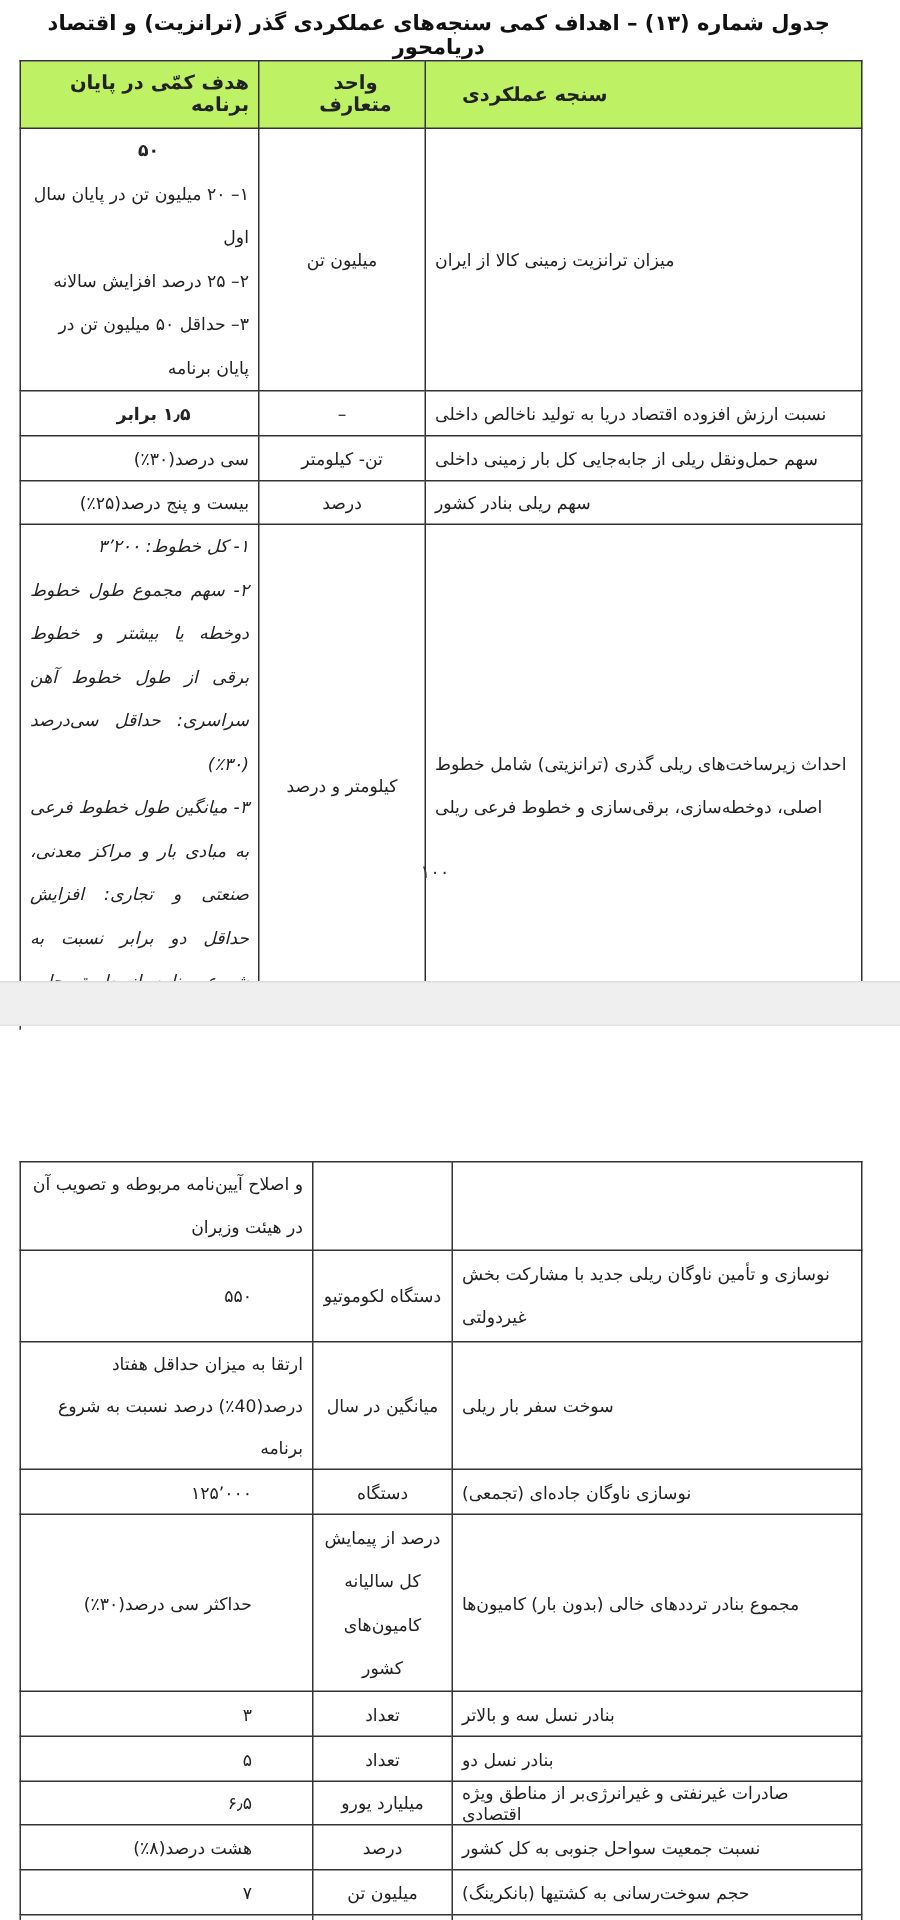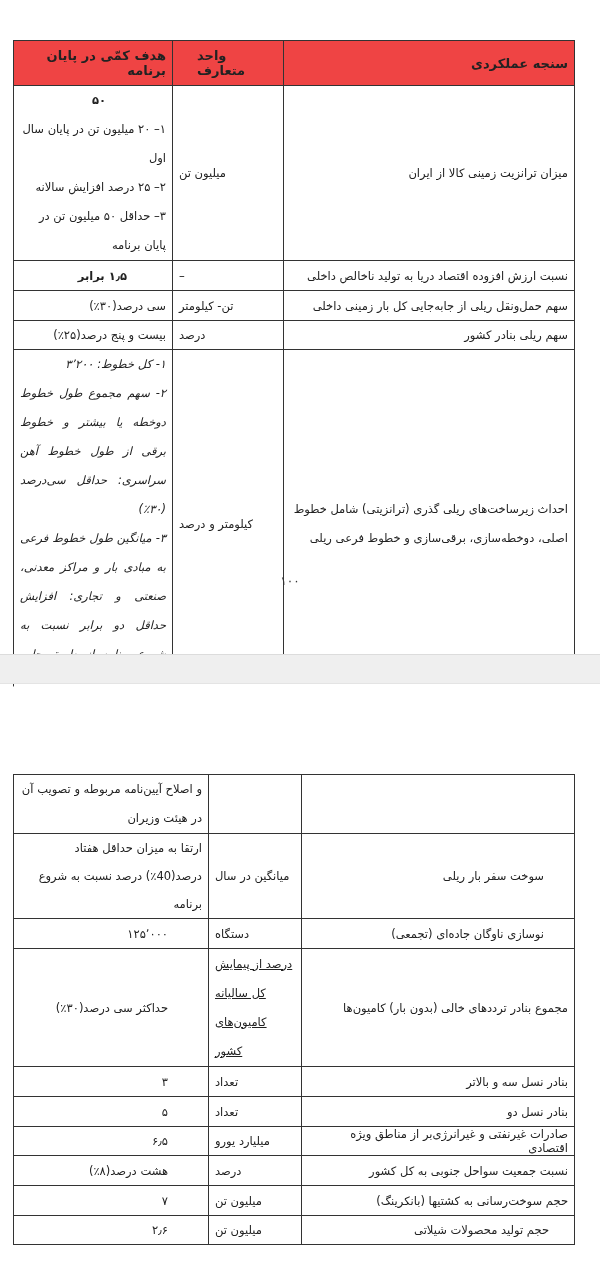"جدول شماره (۱۳) – اهداف" div.doc-title { html: none -> <div>جدول شماره (۱۳) – اهداف کمی سنجه‌های عملکردی گذر (ترانزیت) و اقتصاد دریامحور</div> }
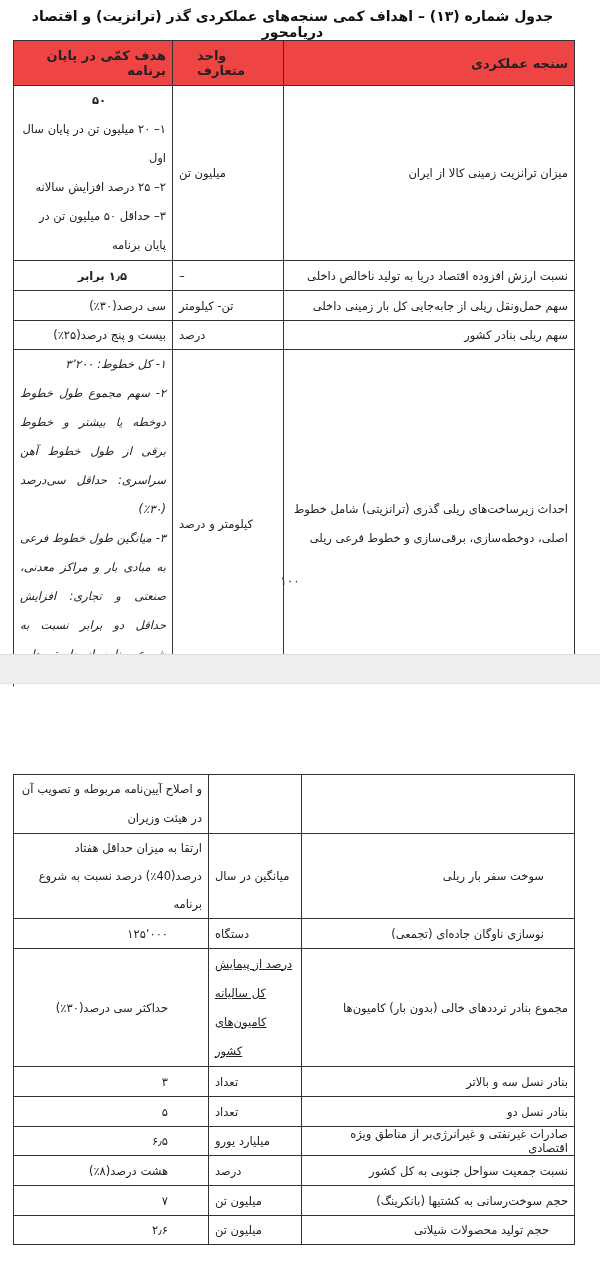"هدف کمّی در پایان برنامه" table.tbl th { background: #ef4444 -> #bef264 }
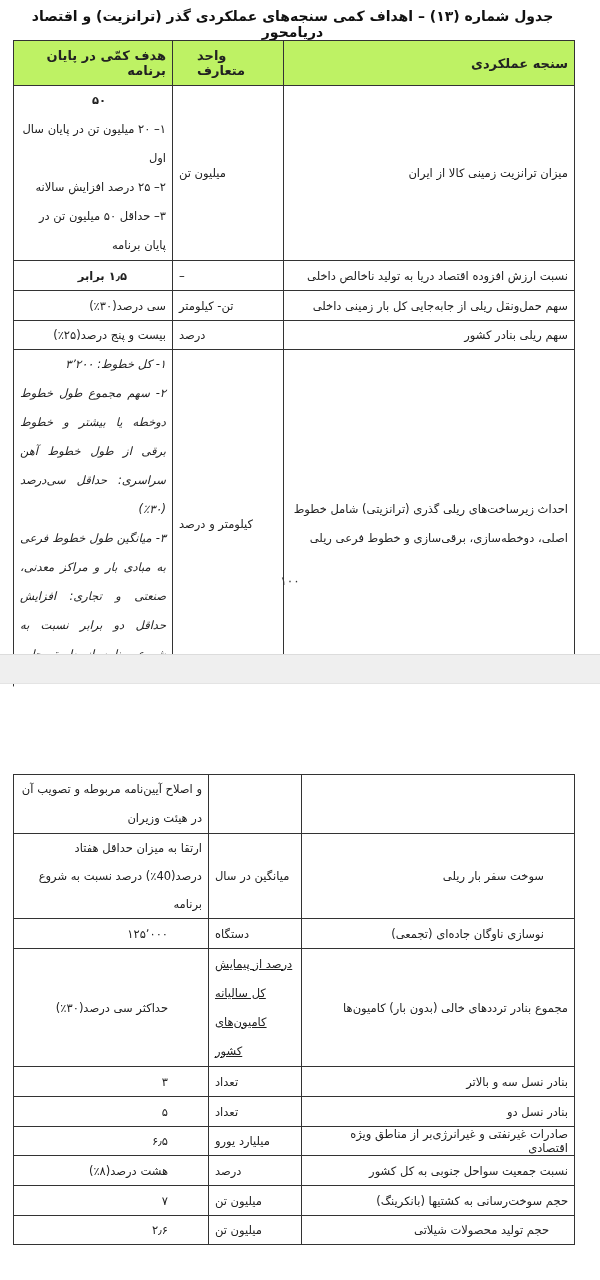"واحد متعارف" th.c-unit, td.c-unit { text-align: left -> center }
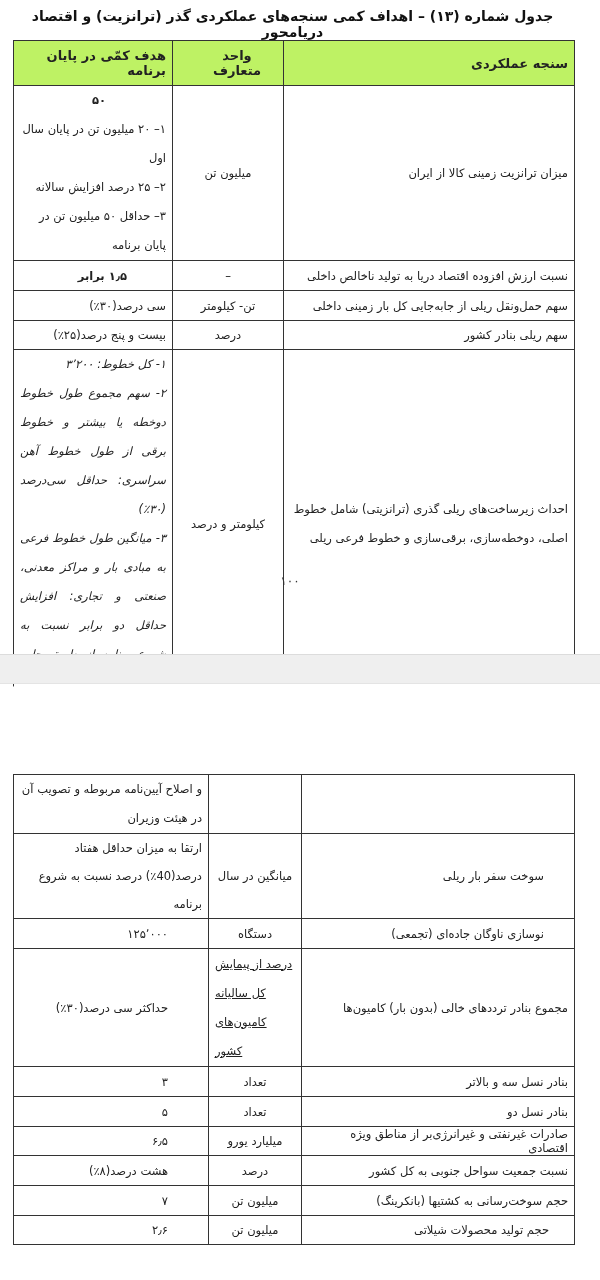"سنجه عملکردی" th.c-metric, td.c-metric { text-align: right -> left }
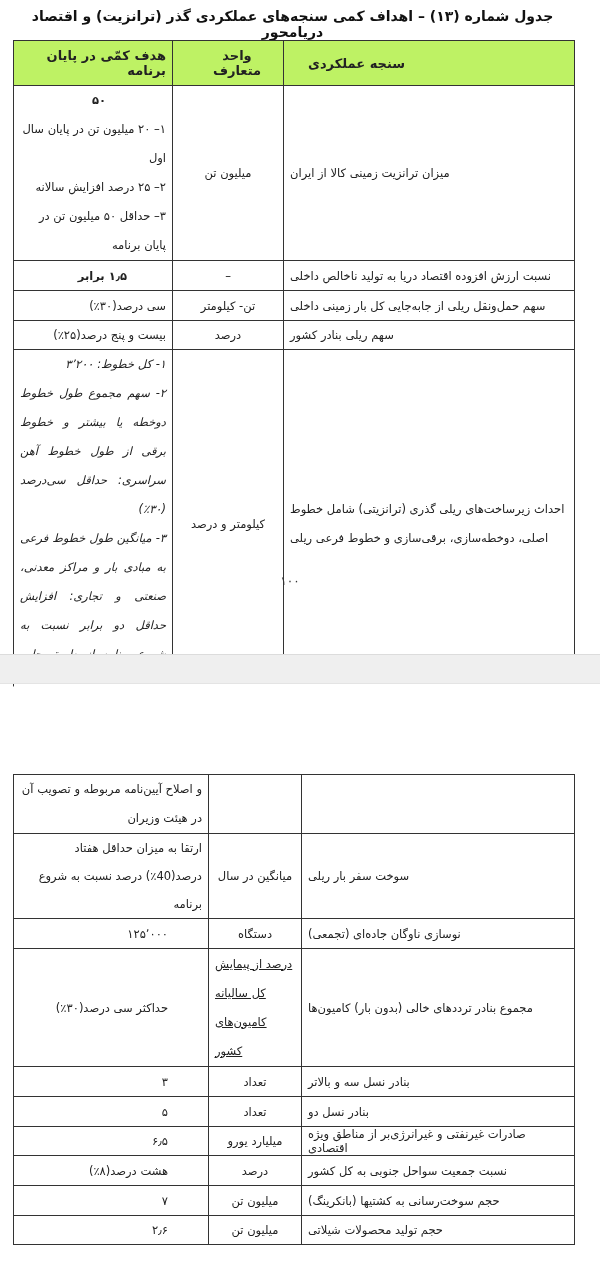"نوسازی و تأمین ناوگان ریلی" tr { html: none -> <tr> <td>نوسازی و تأمین ناوگان ریلی جدید با مشارکت بخش غیردولتی</td> <td>دستگاه لکوموتیو</td> <td>۵۵۰</td> </tr> }
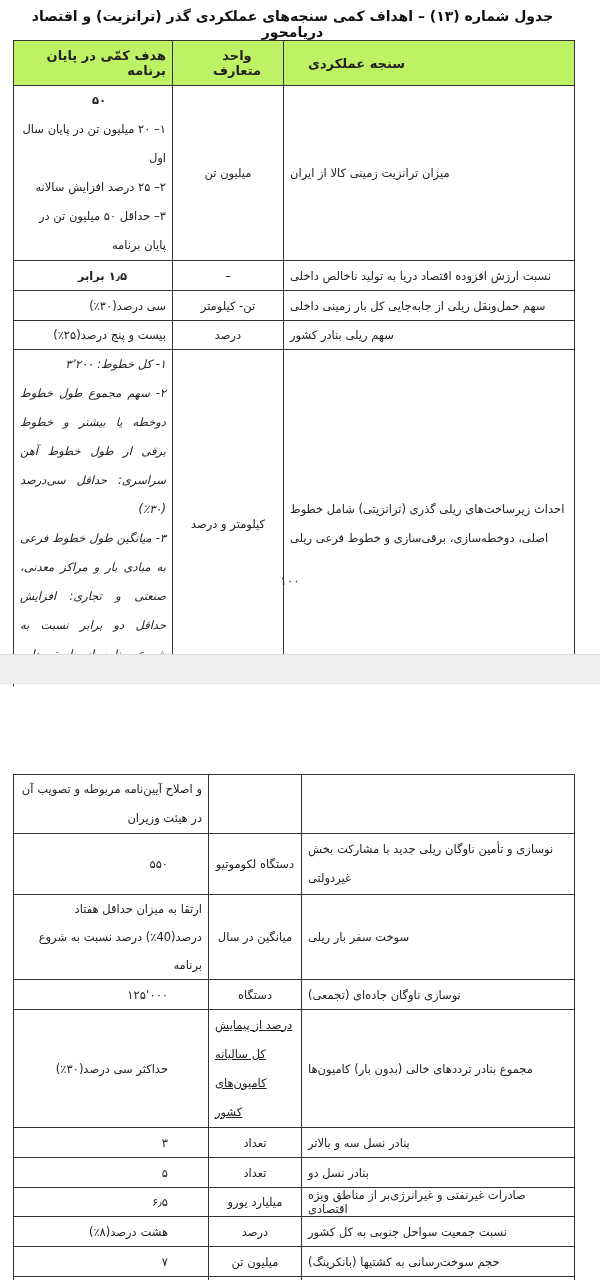"درصد از پیمایش کل سالیانه" td.c-unit { text-align: left -> center; text-decoration: underline -> none }
